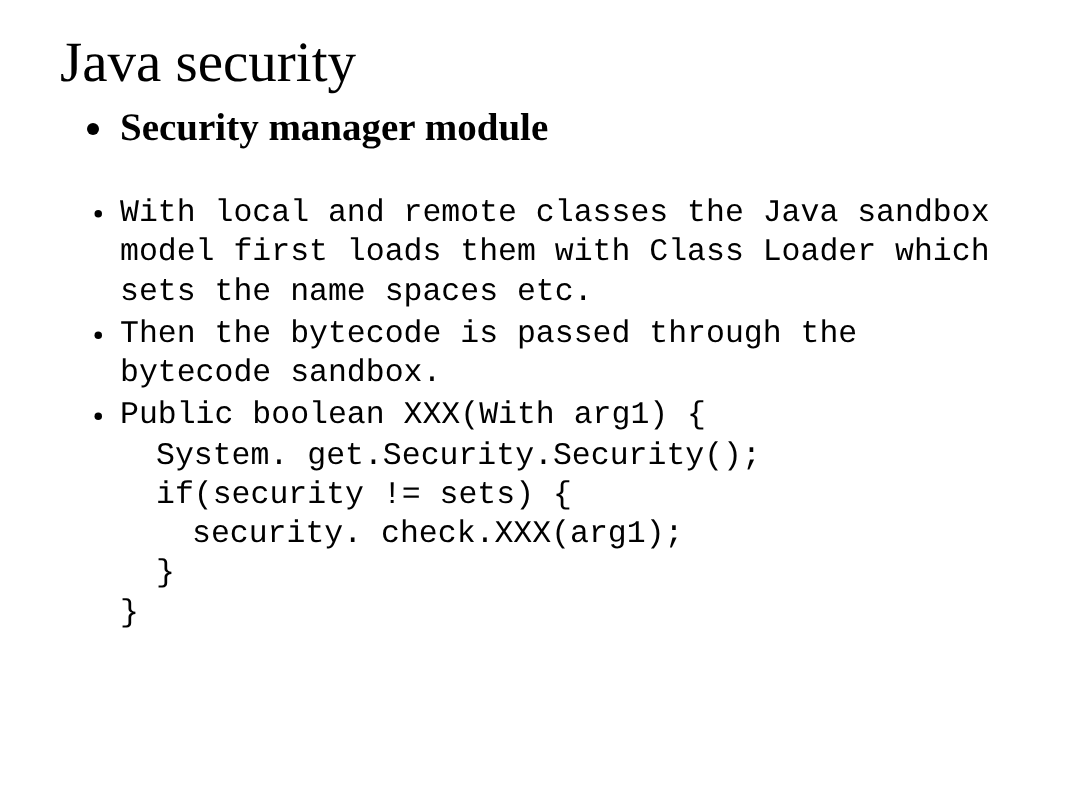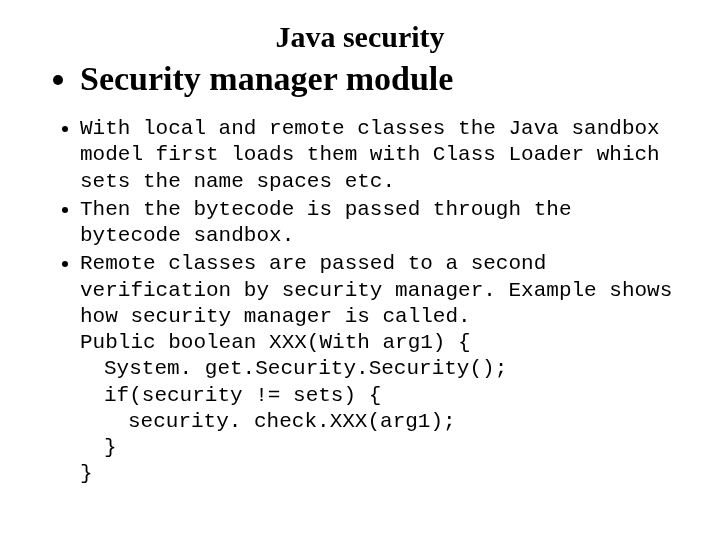"Java security" .title { font-size: 30px -> 38px; font-weight: bold -> normal; text-align: center -> none }
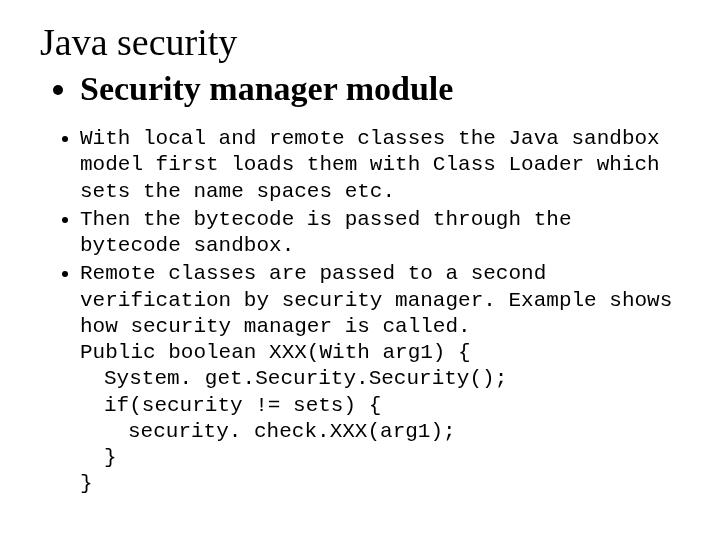"Security manager module" ul.outer > li { font-size: 34px -> 26px; margin-bottom: 18px -> 30px }
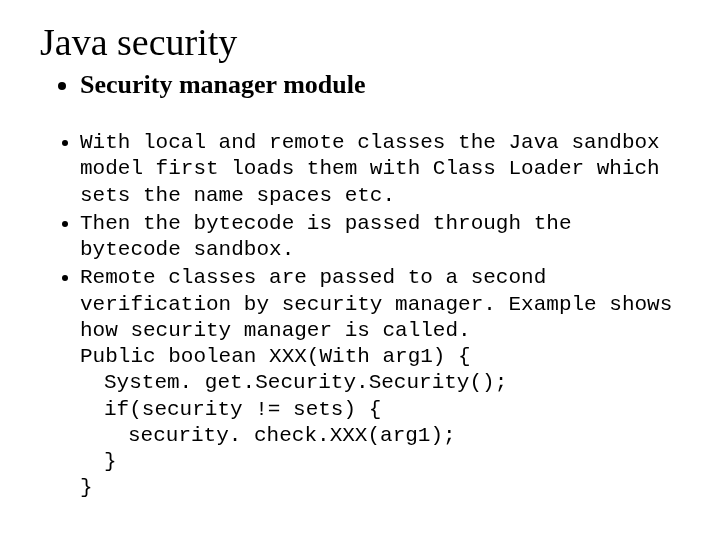"Remote classes are passed to" span { html: <span>Remote classes are passed to a second verification by security manager. Example shows how security manager is called.</span> -> none }
